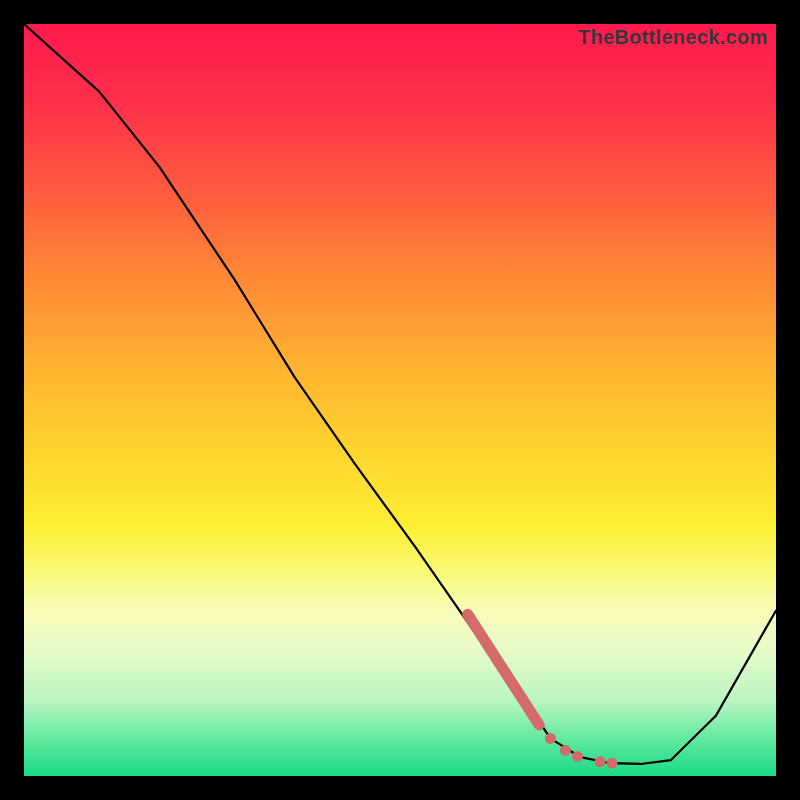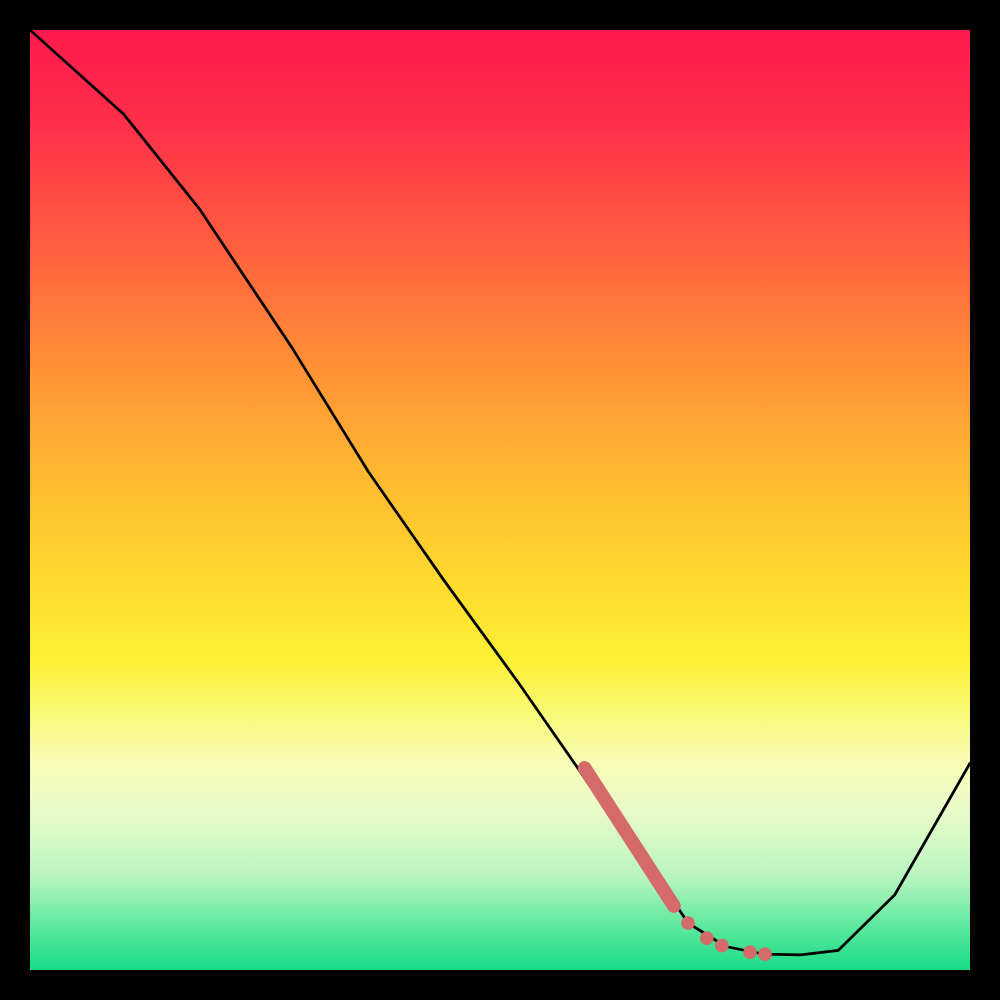"TheBottleneck.com" div.attribution { html: none -> <div>TheBottleneck.com</div> }
